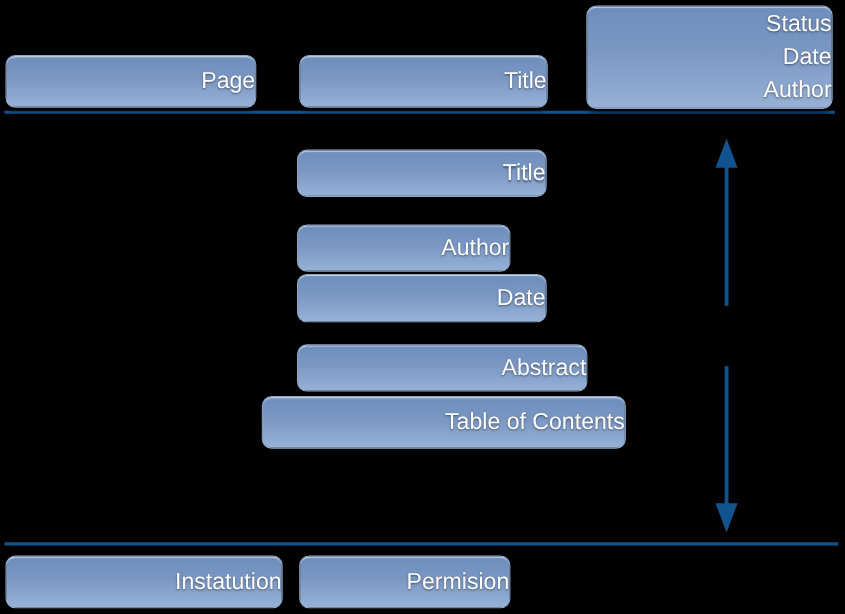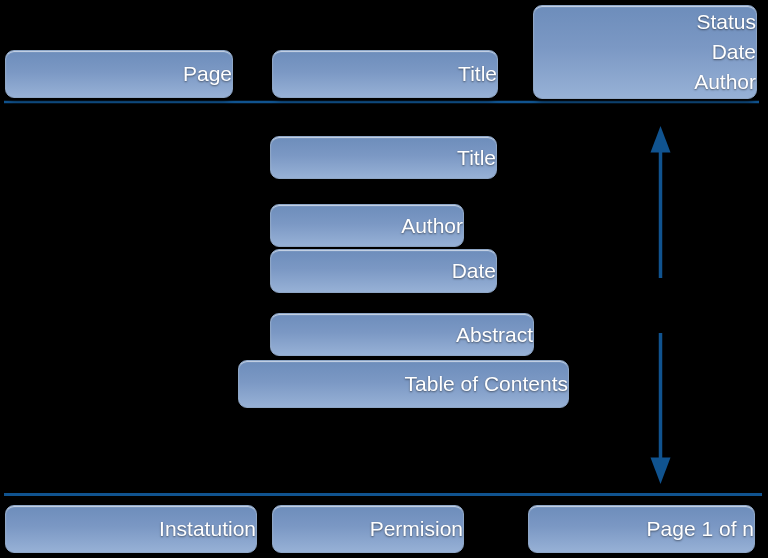"Page 1 of n" div.box { html: <div>Page 1 of n</div> -> none }
